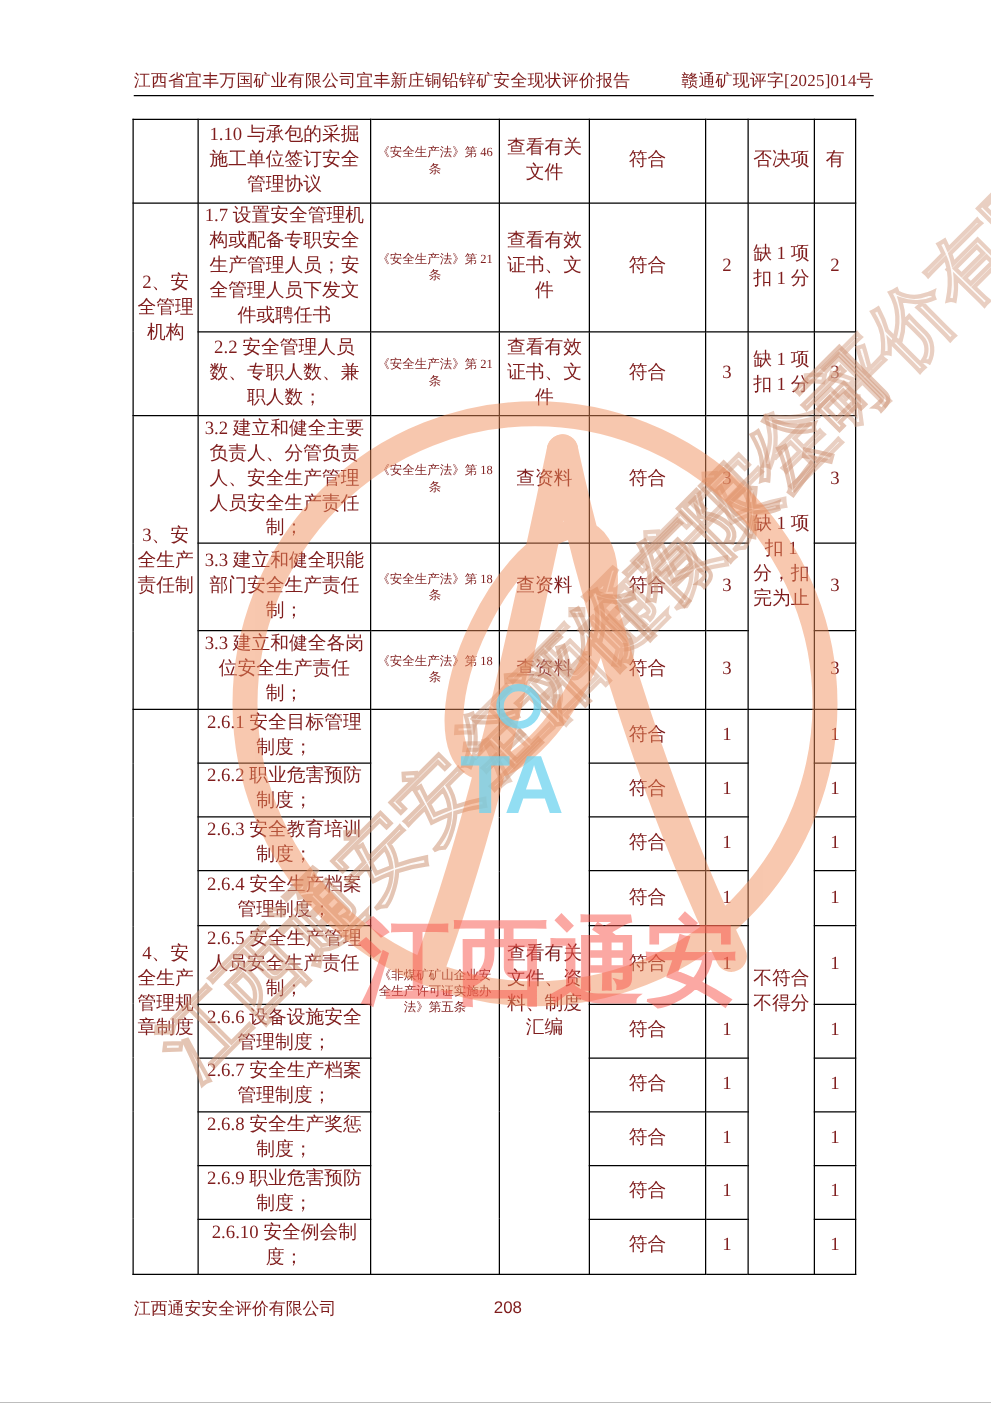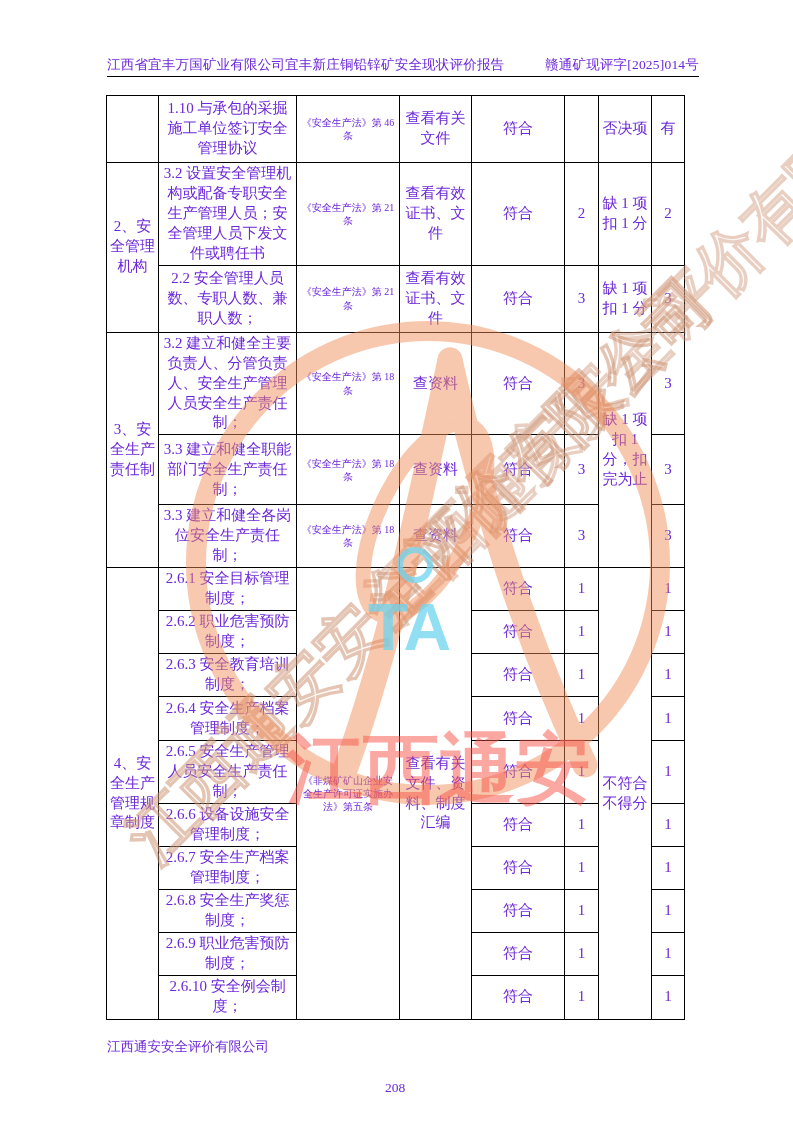"江西省宜丰万国矿业有限公司宜丰新庄铜铅锌矿安全现状评价报告" .page { color: #6d28d9 -> #7f1d1d }
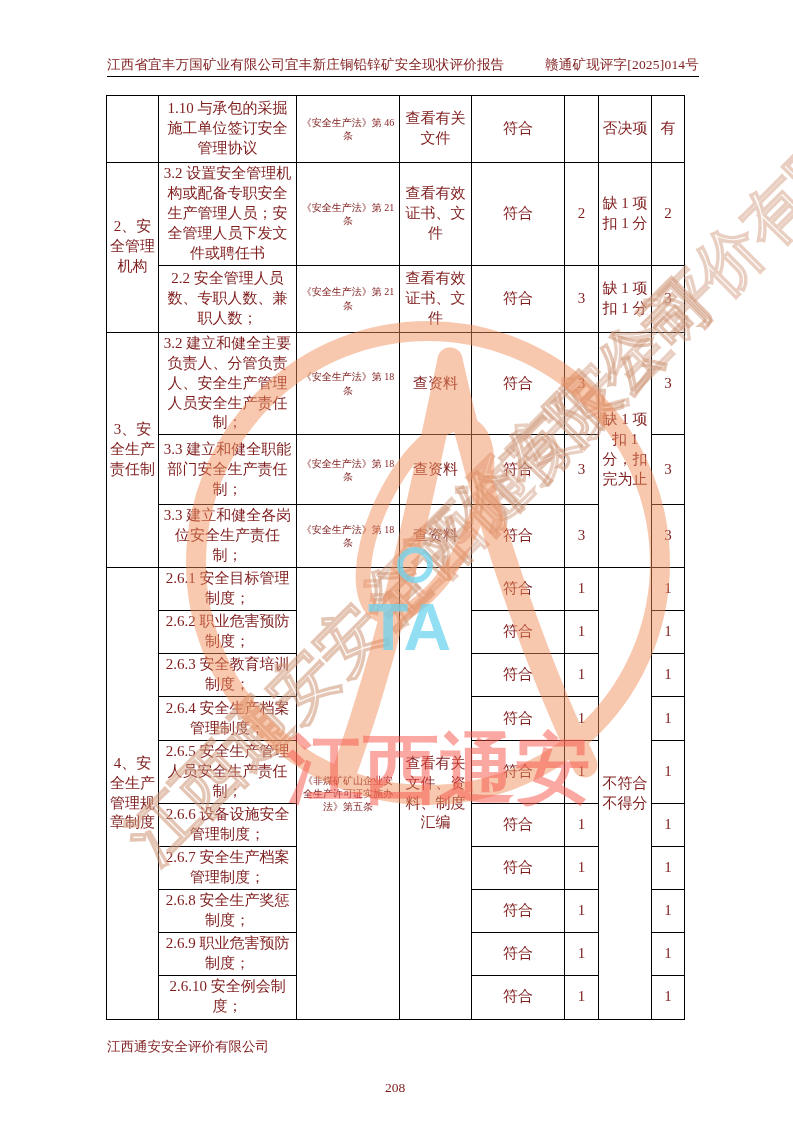"3.2 设置安全管理机构或配备专职安全生产管理人员；安全管理人员下发文件或聘任书" td.item { text: 3.2 -> 1.7 }
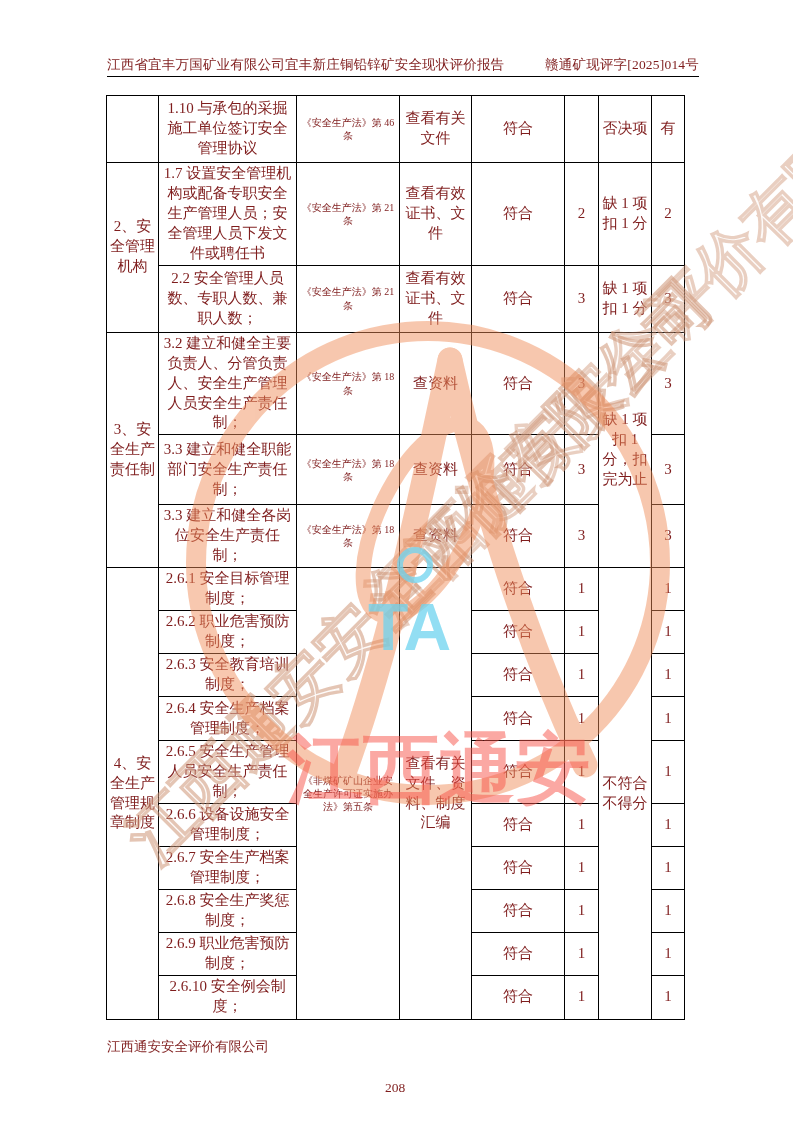"208" .footer .pageno { font-family: Liberation Serif, serif -> Liberation Sans, sans-serif; left: 278px -> 288px; margin-top: 42px -> none }
